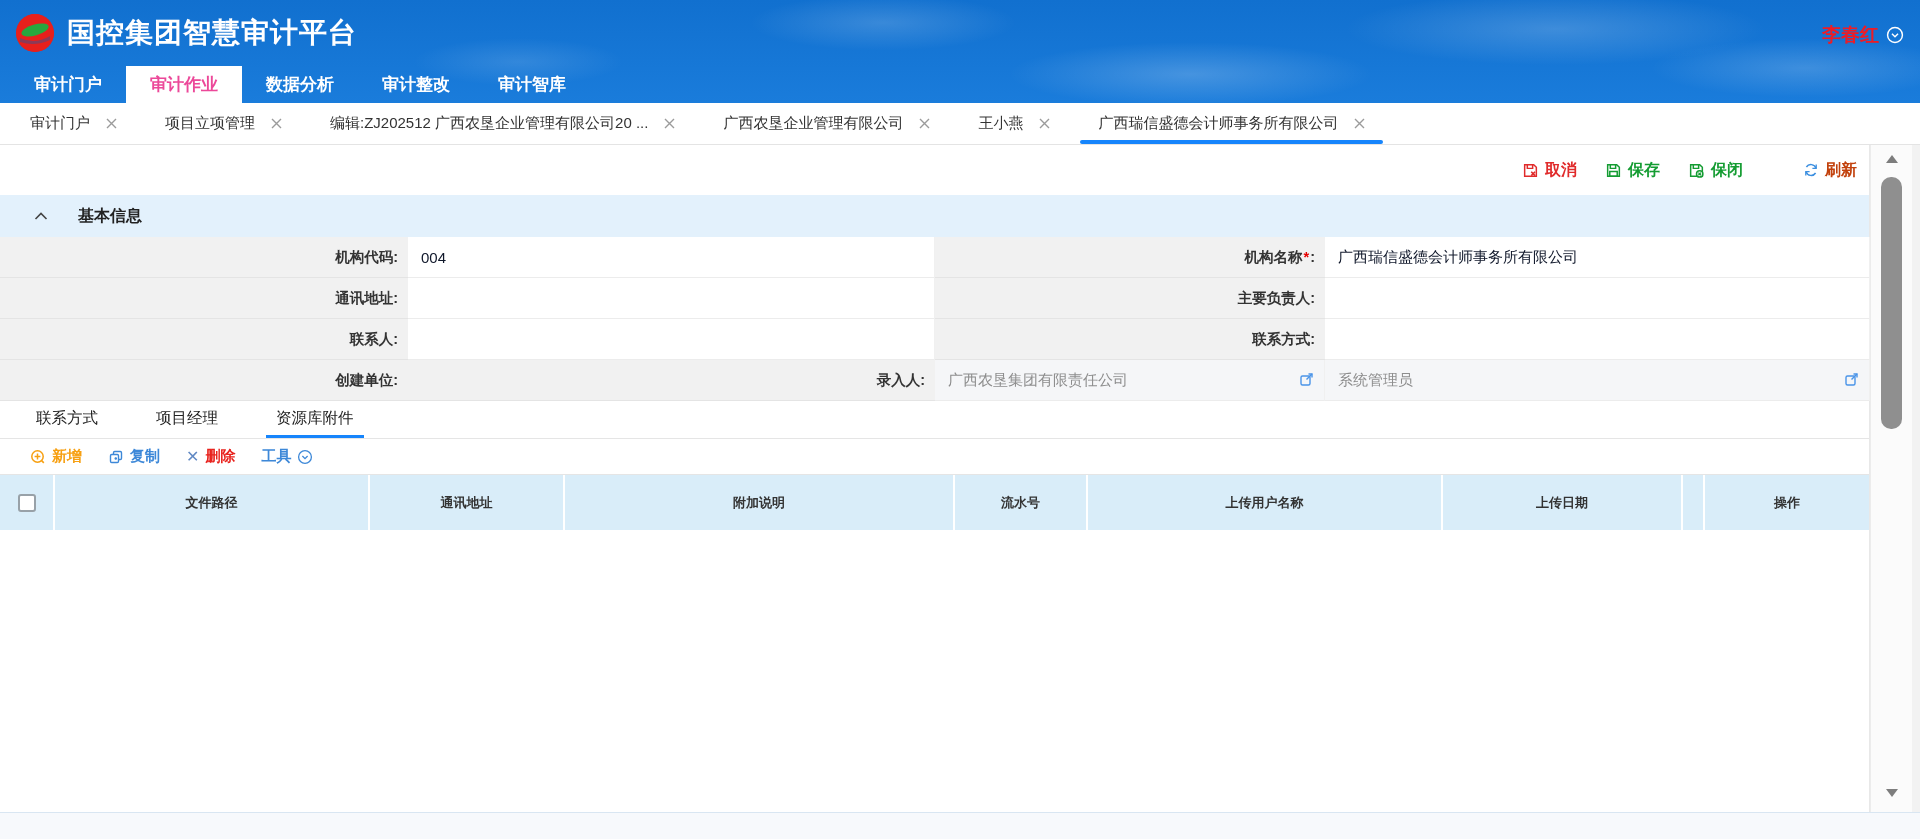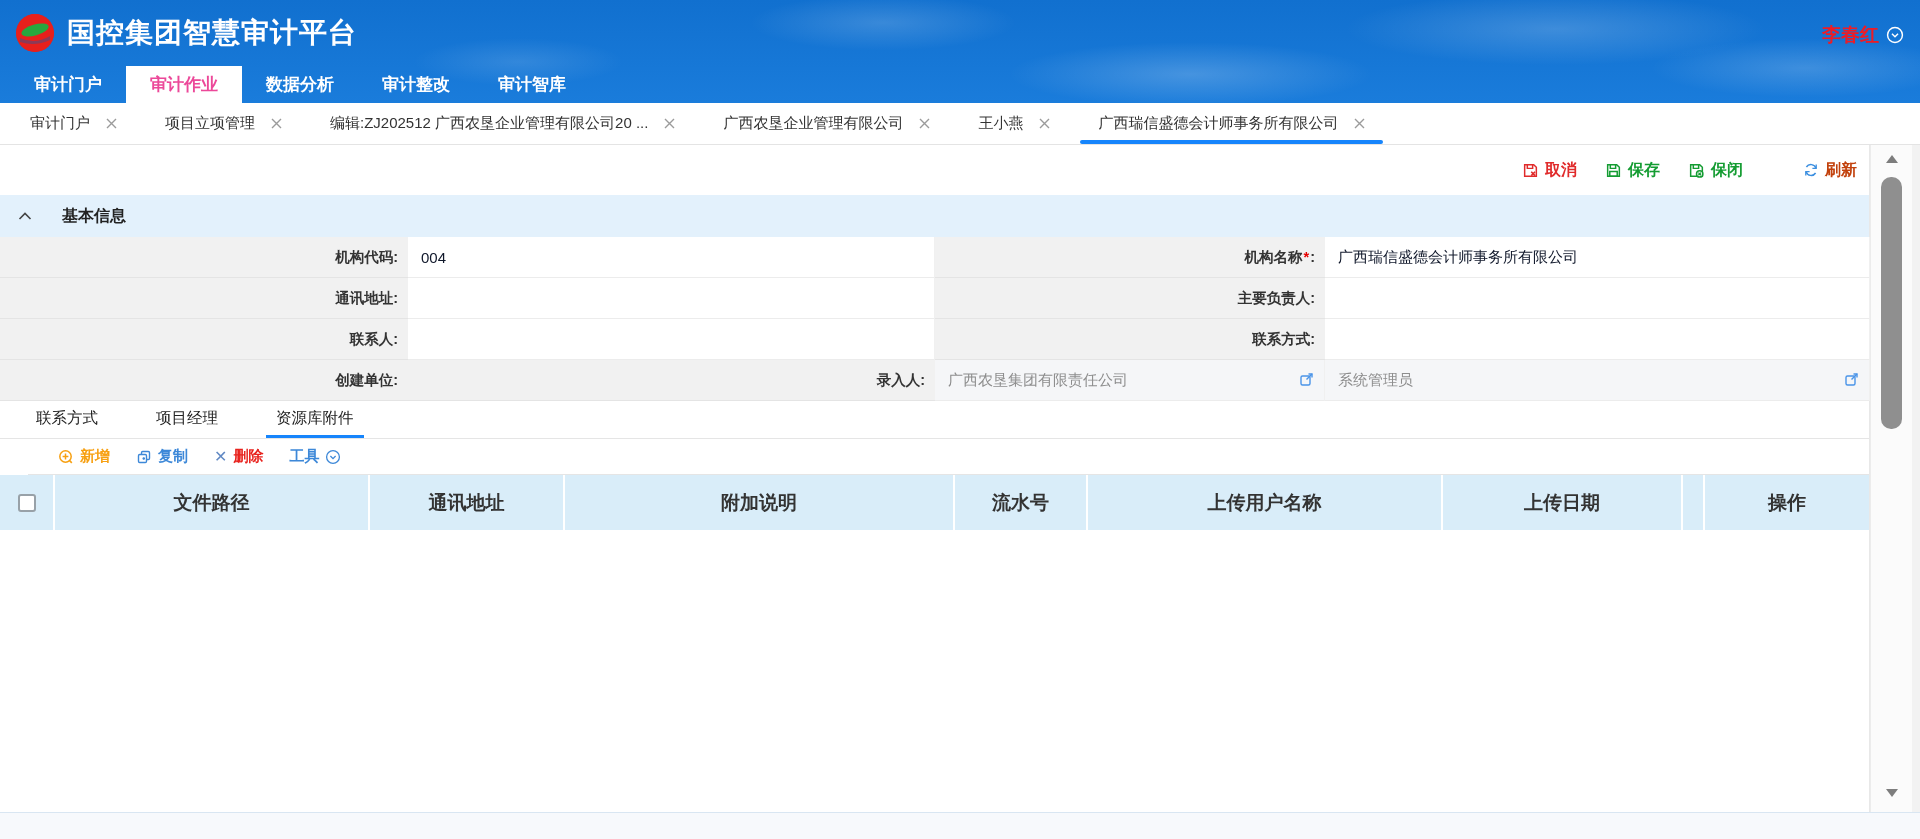"基本信息" .section-bar { padding-left: 18px -> 34px }
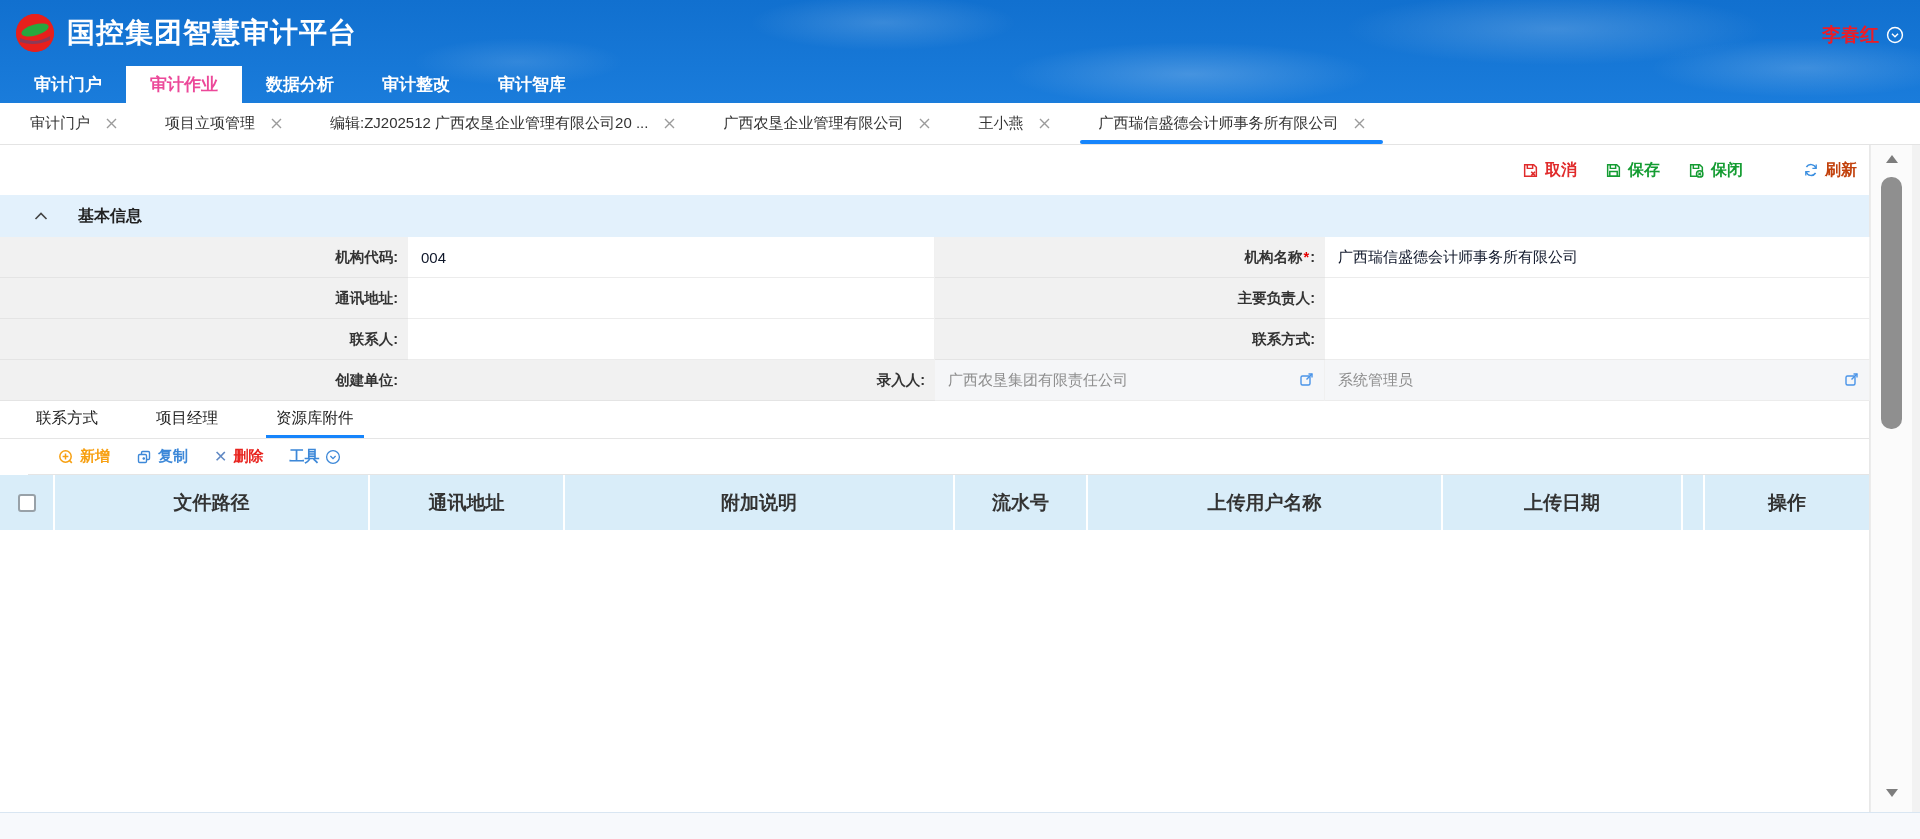"新增" .toolbar { margin-left: 28px -> none }
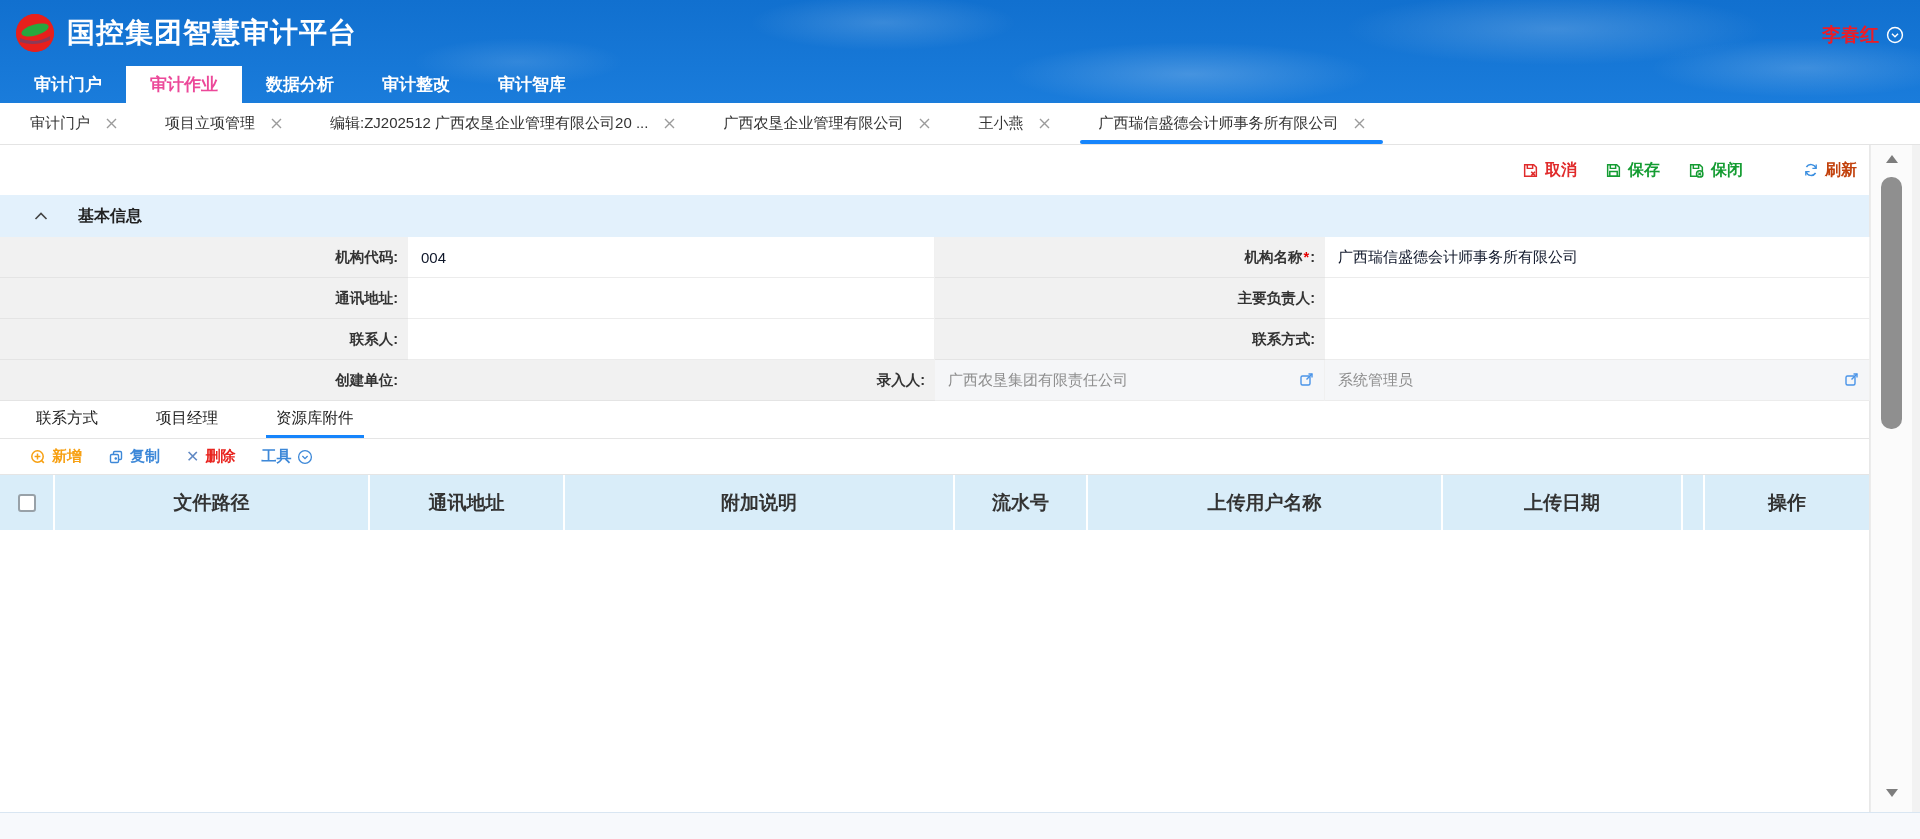"文件路径" .gh-cell { font-size: 19px -> 13px }
